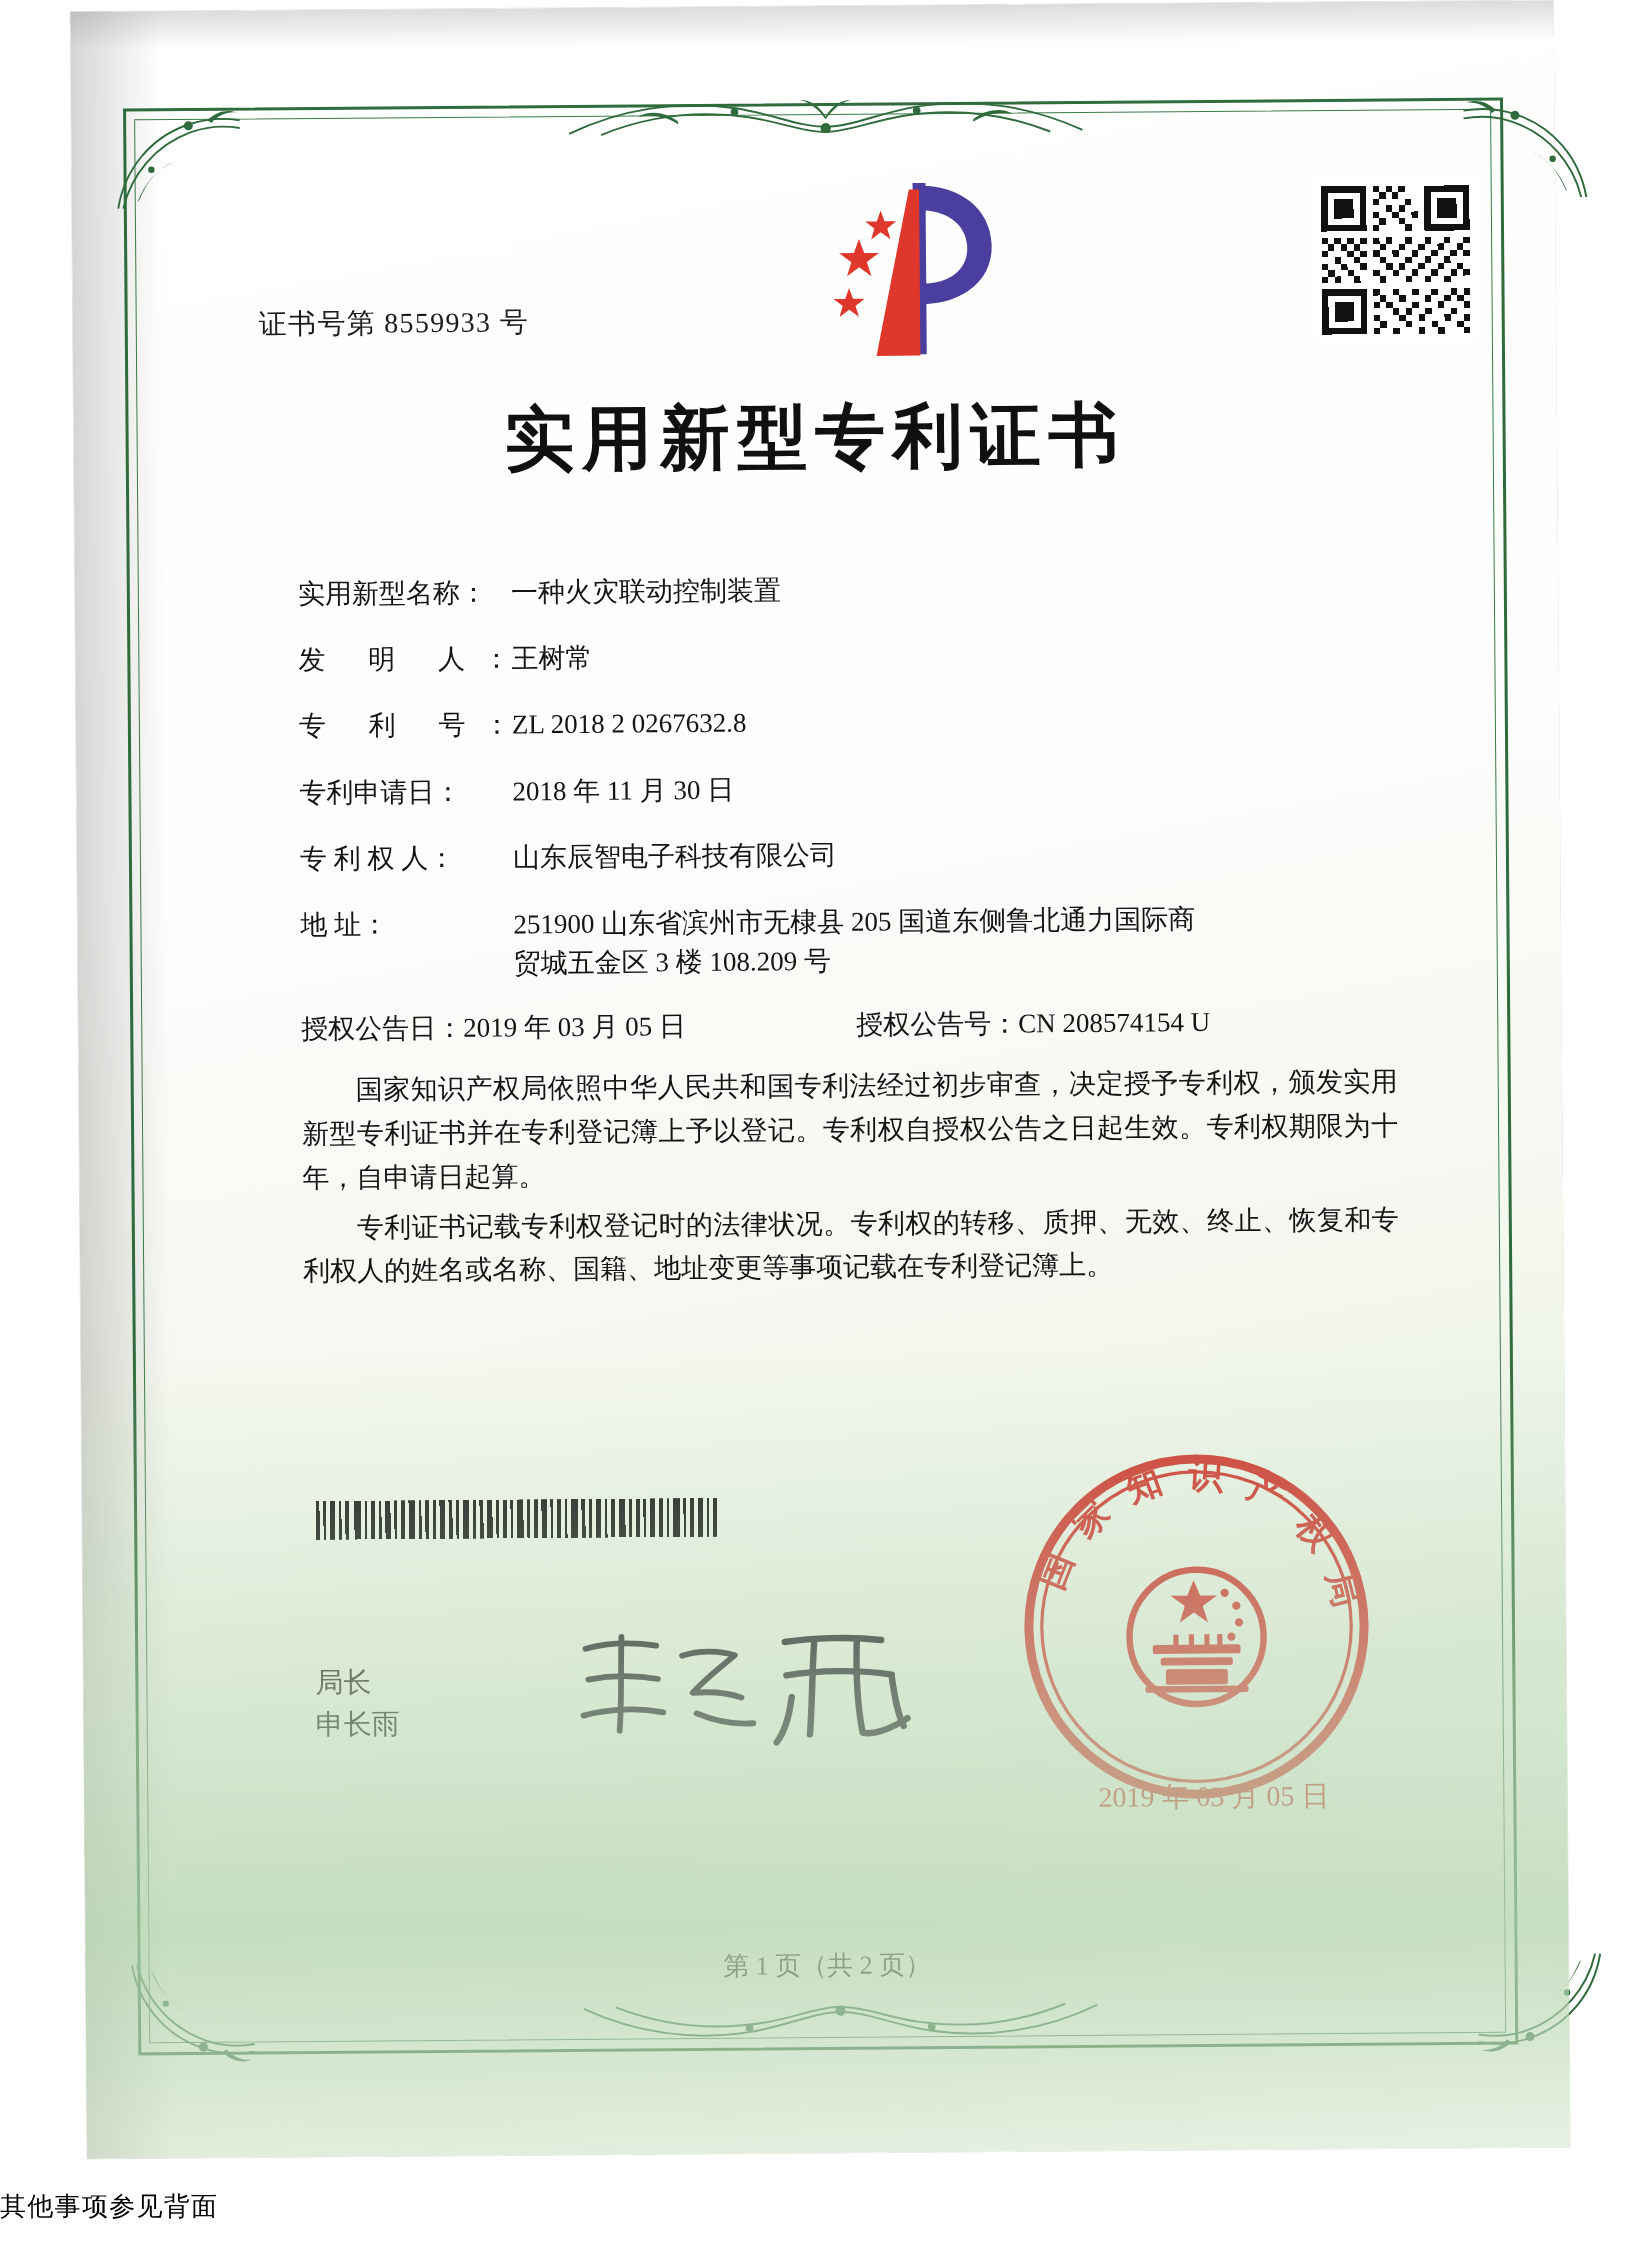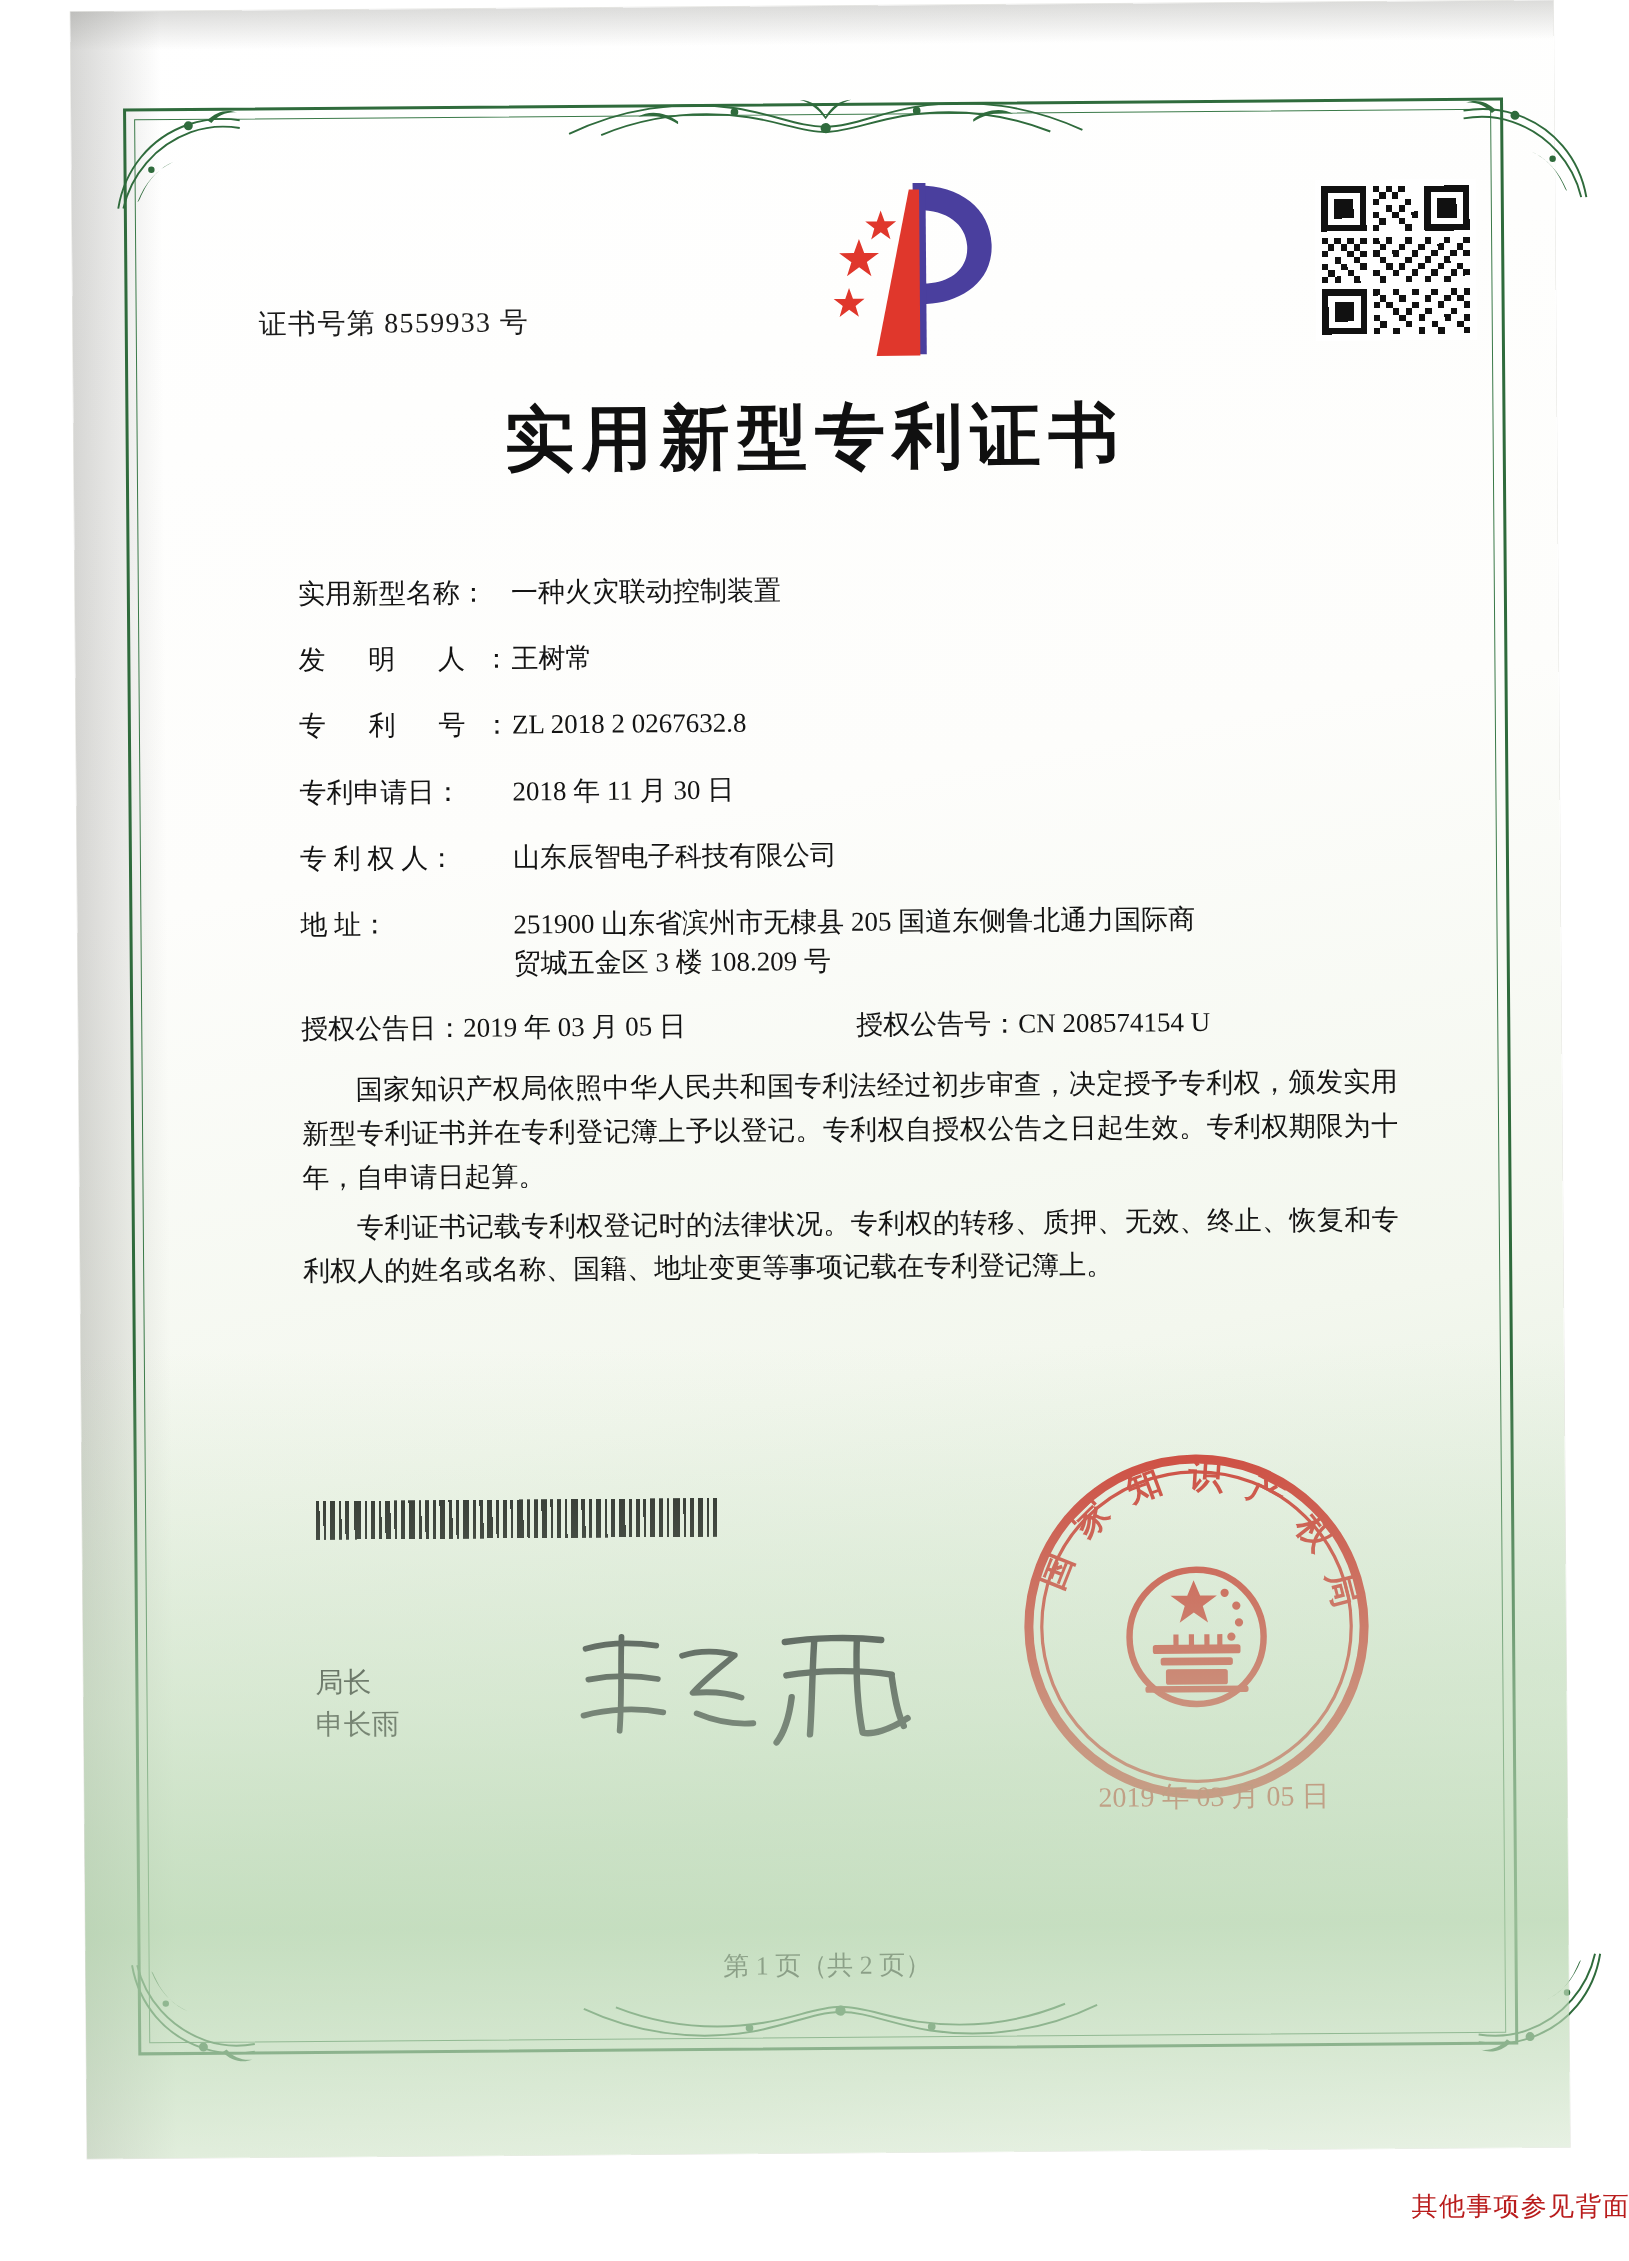"其他事项参见背面" .footnote { color: #b91c1c -> #000000; text-align: right -> left }
